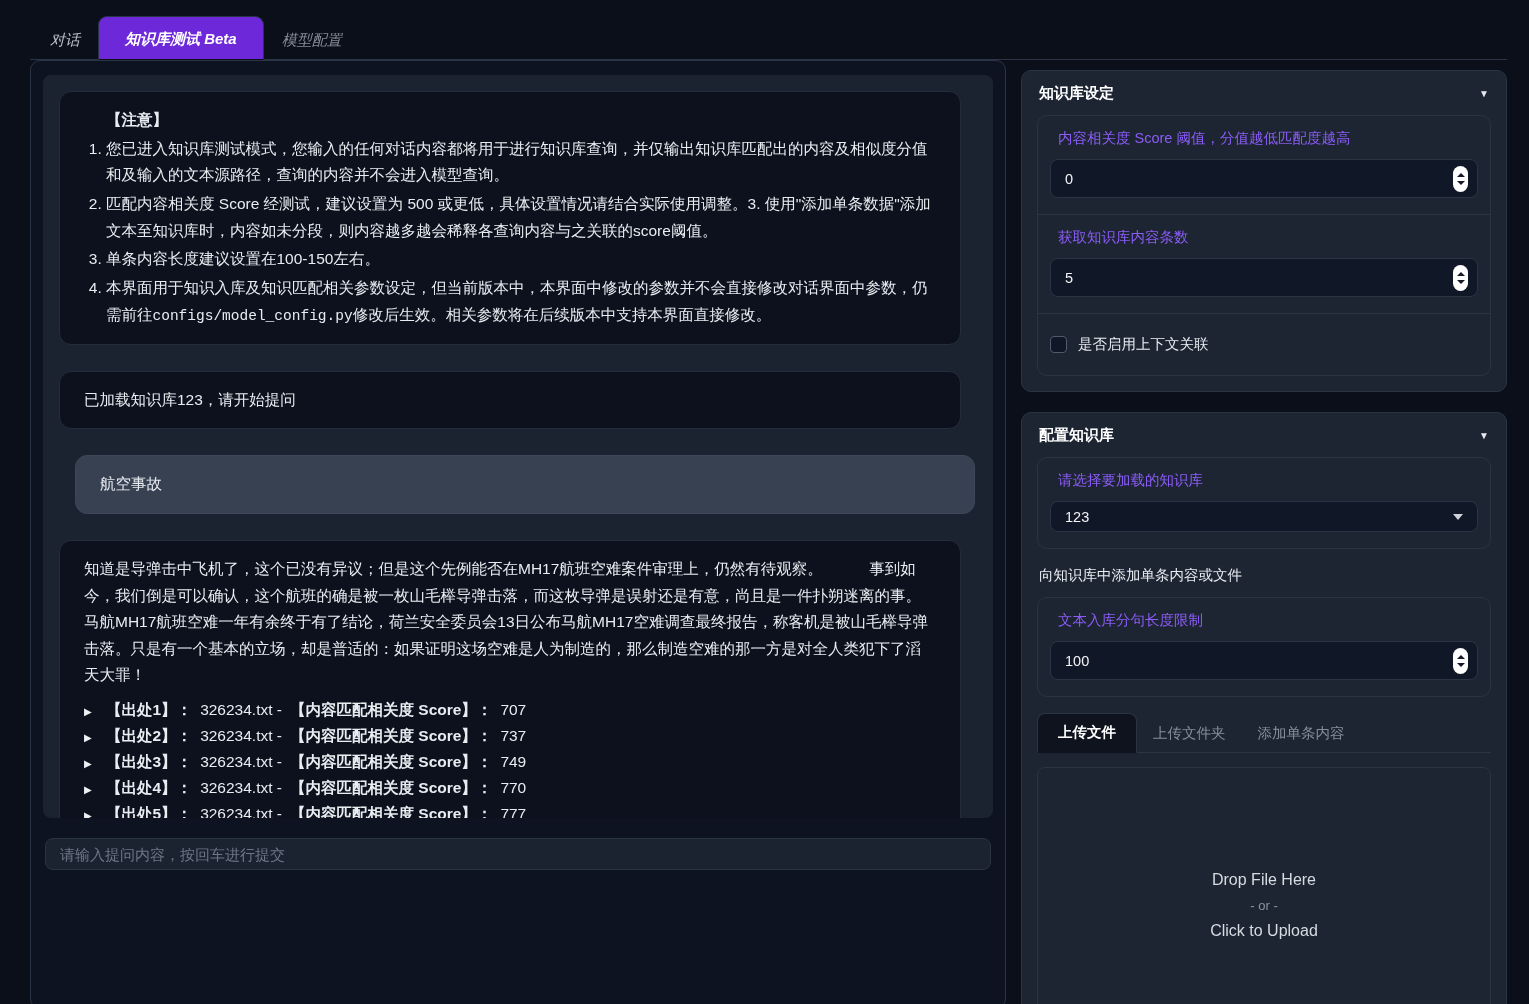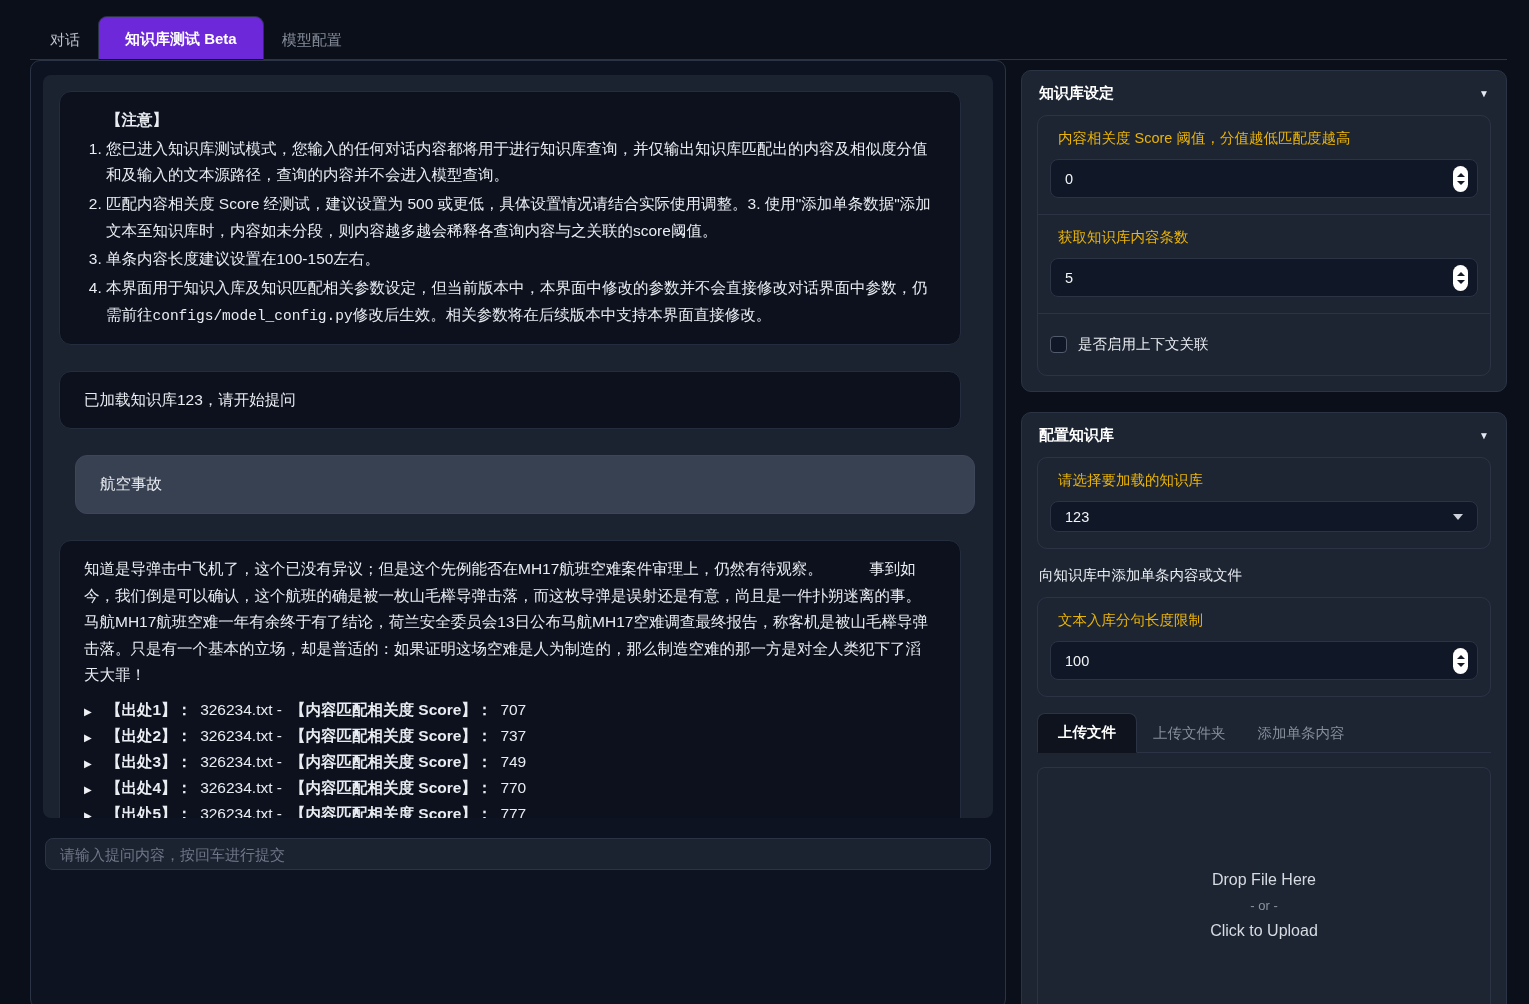"对话" .tab { font-style: none -> italic }
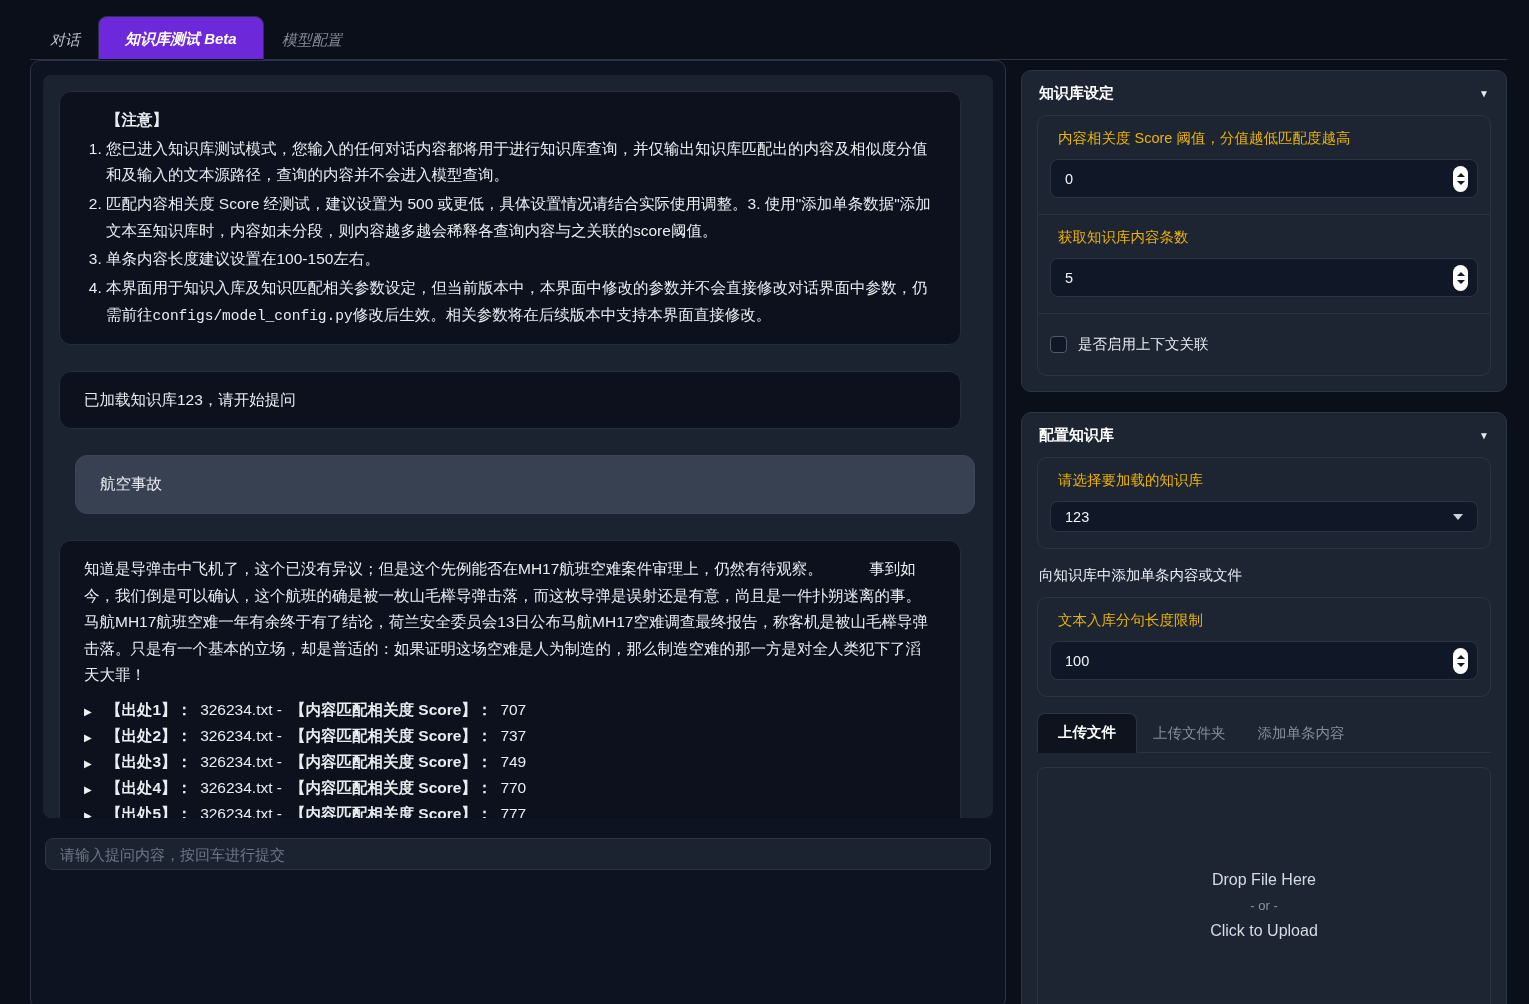"内容相关度 Score 阈值，分值越低匹配度越高" .field-label { color: #eab308 -> #8b5cf6 }
